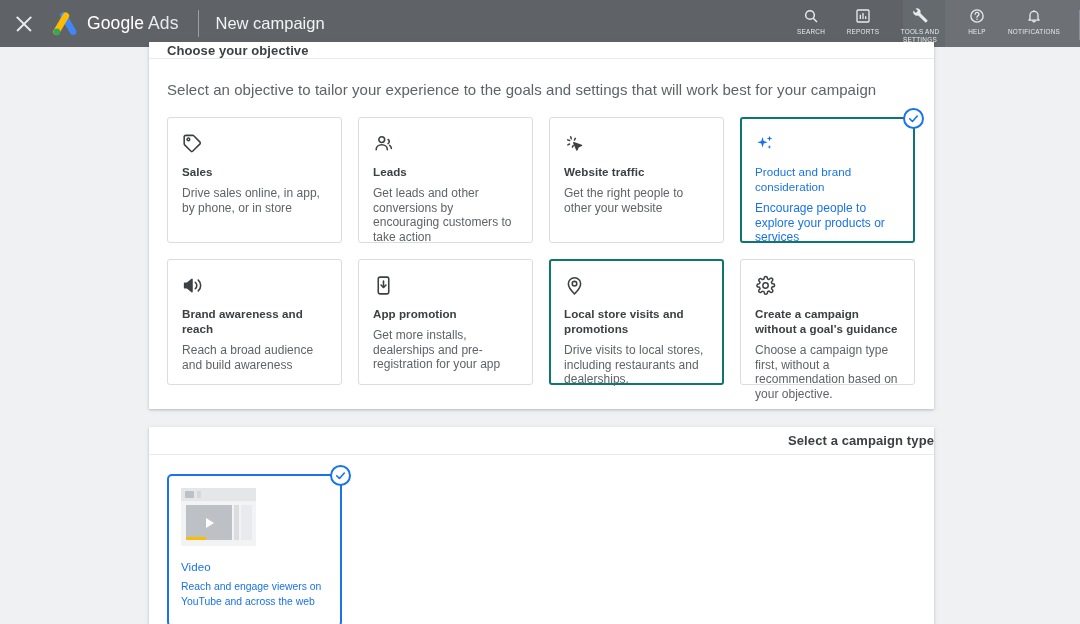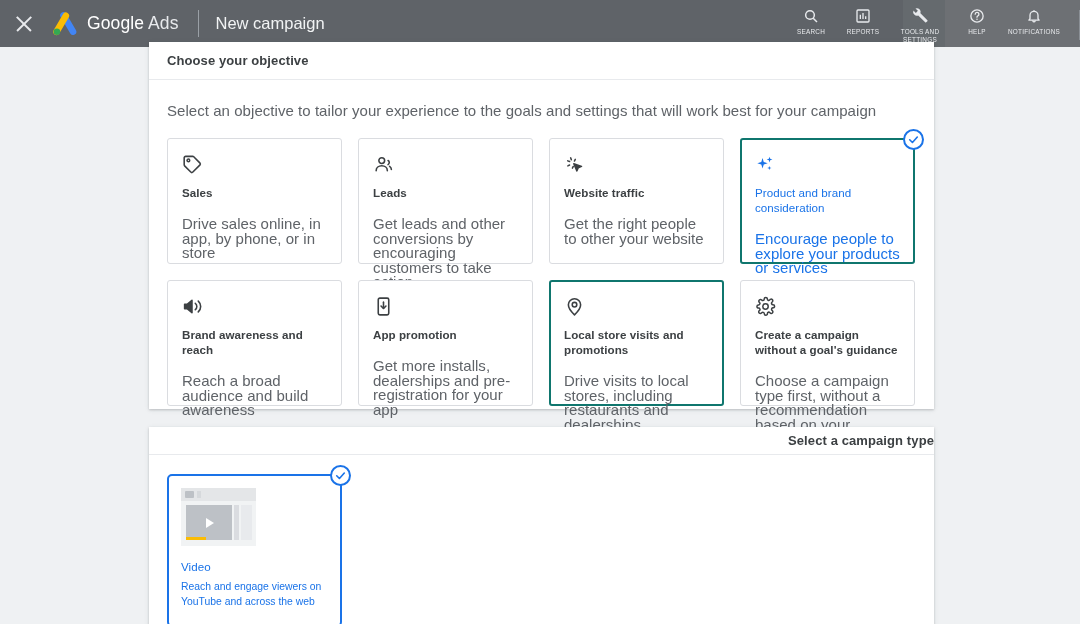"Choose your objective" .panel-head { height: 38px -> 17px }
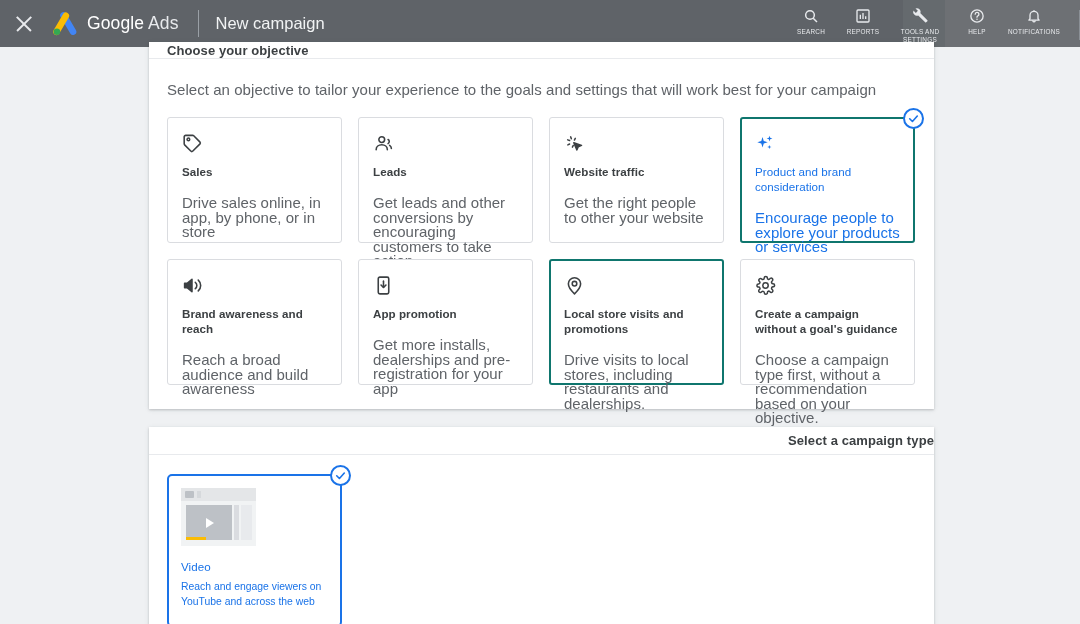"Drive sales online, in app," .obj-desc { font-size: 15px -> 12px; margin-top: 17px -> 7px }
